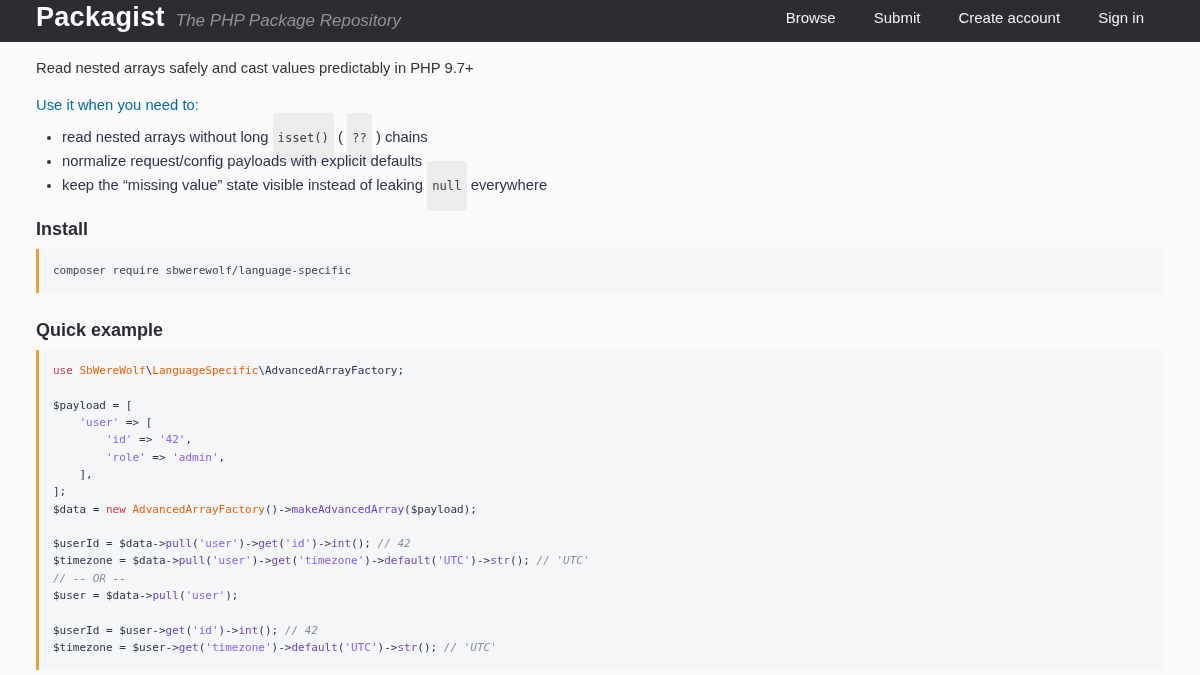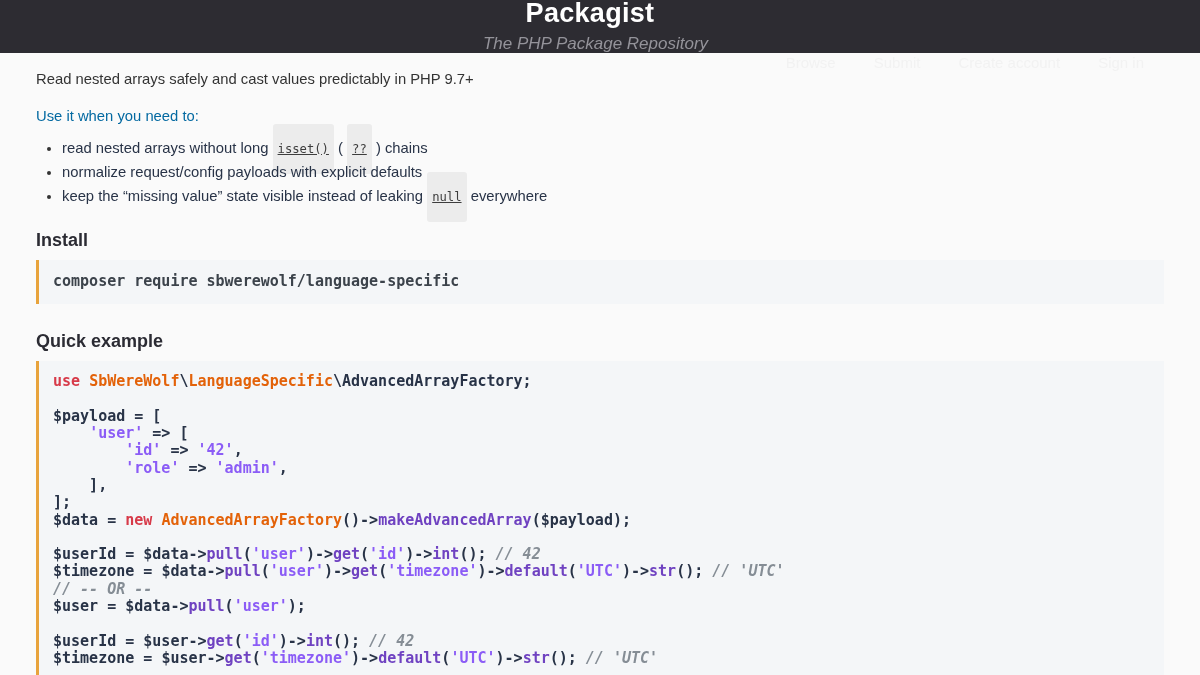"Packagist" .site-header { flex-direction: column -> none; height: 53px -> 42px }
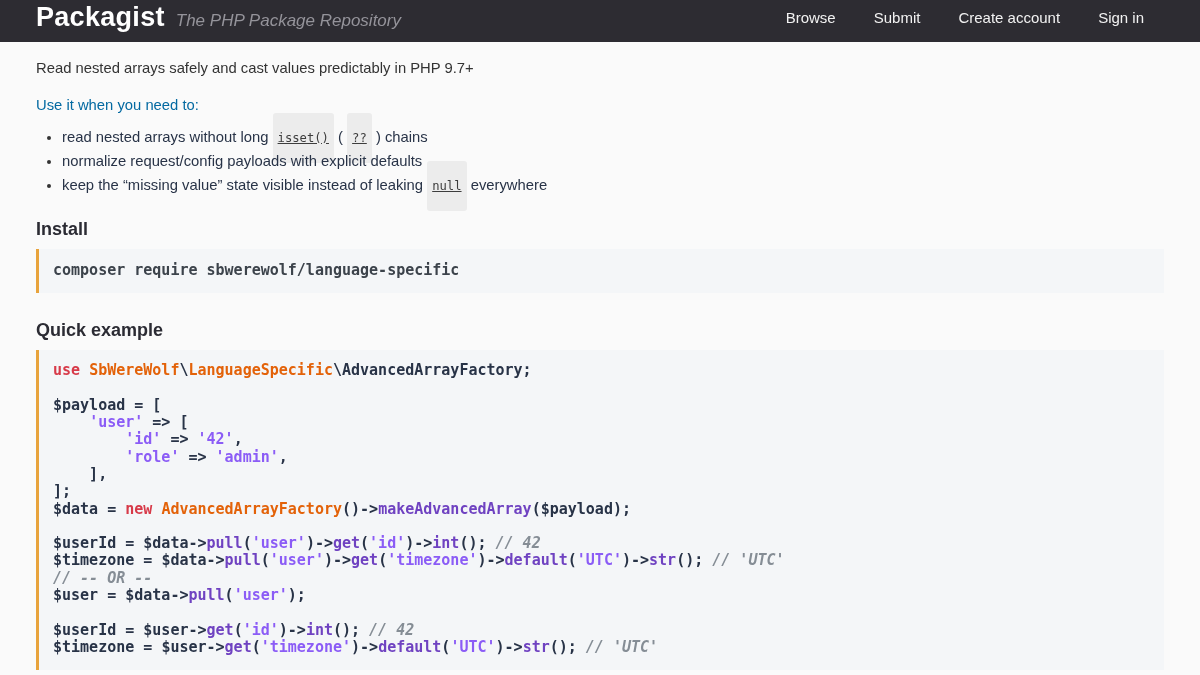"isset()" .inline-code { text-decoration: underline -> none }
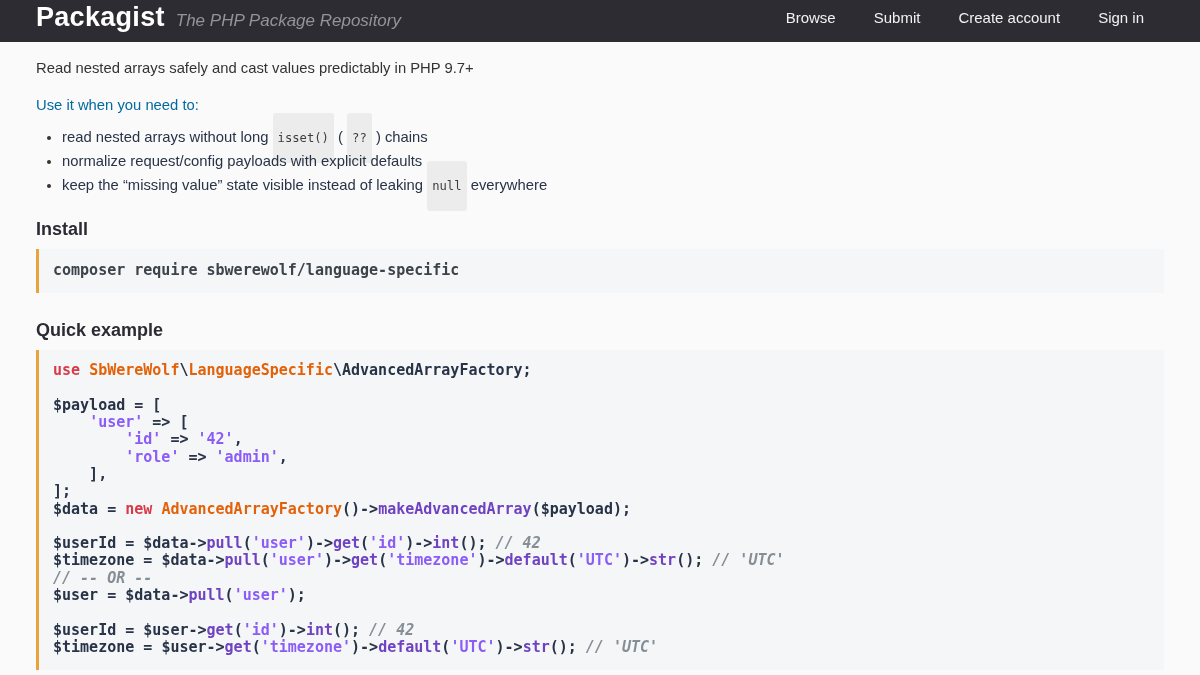"composer require" pre.codeblock { font-size: 15px -> 11px; font-weight: bold -> none }
